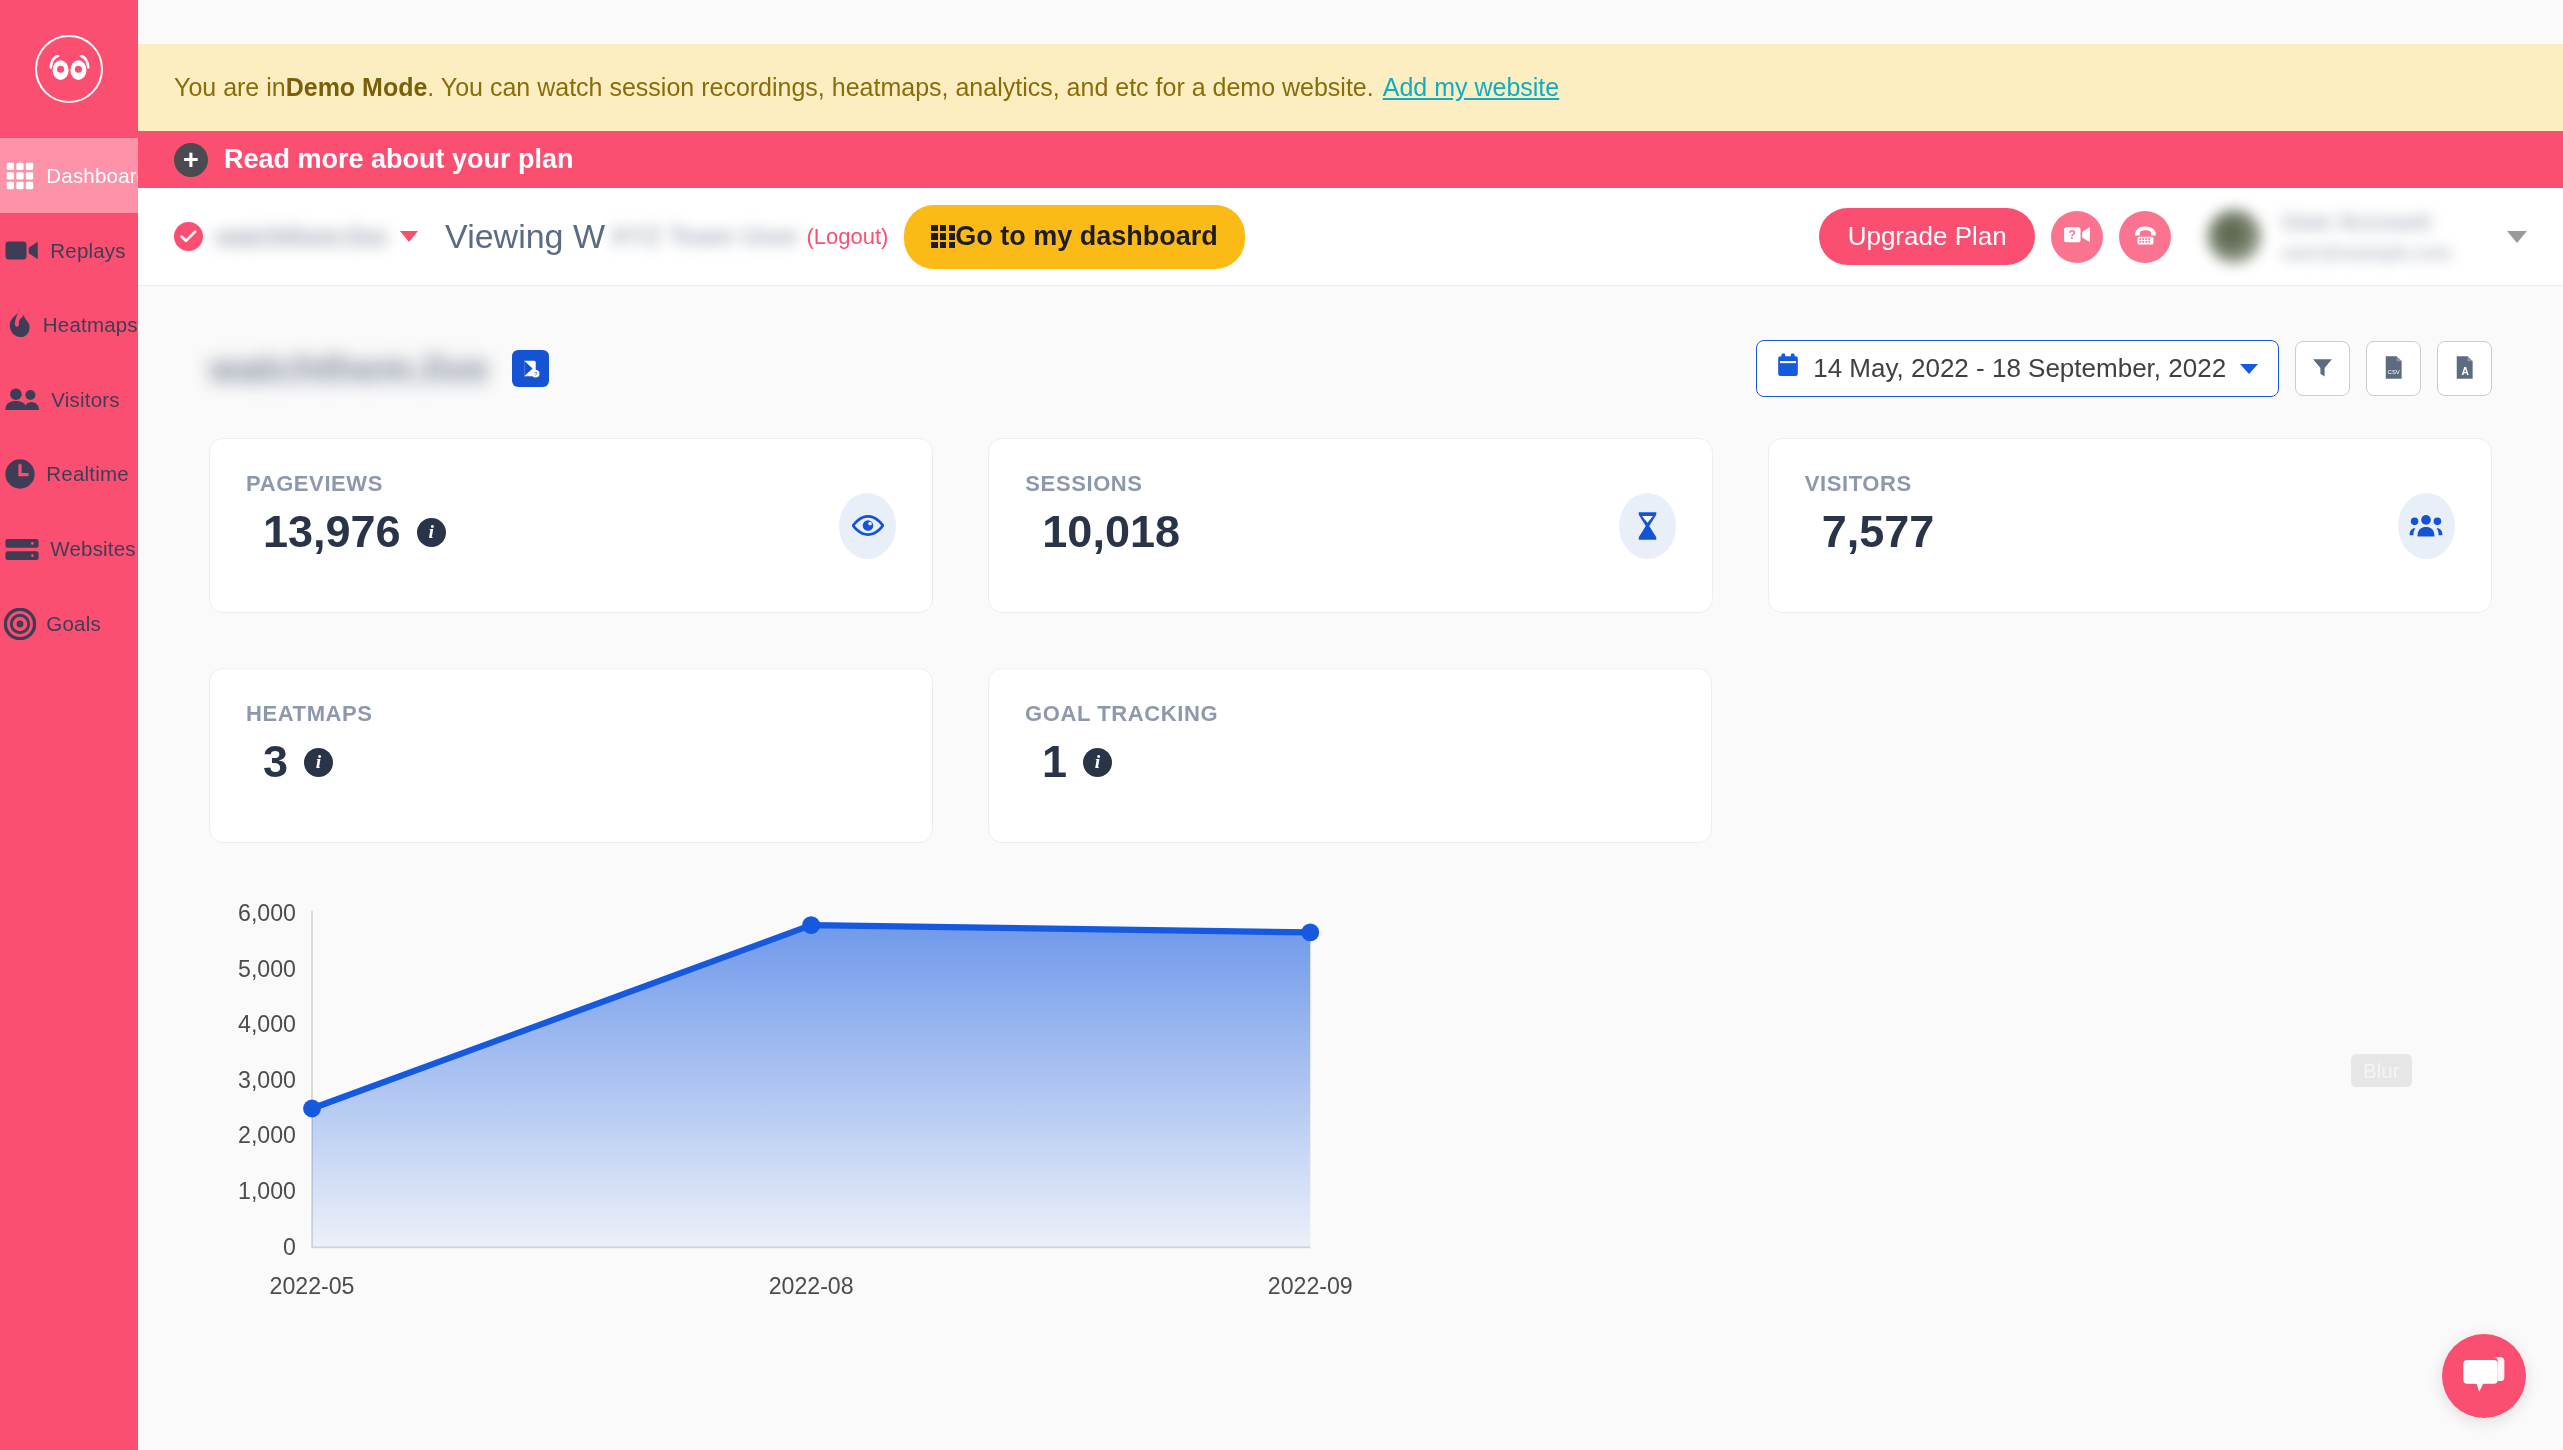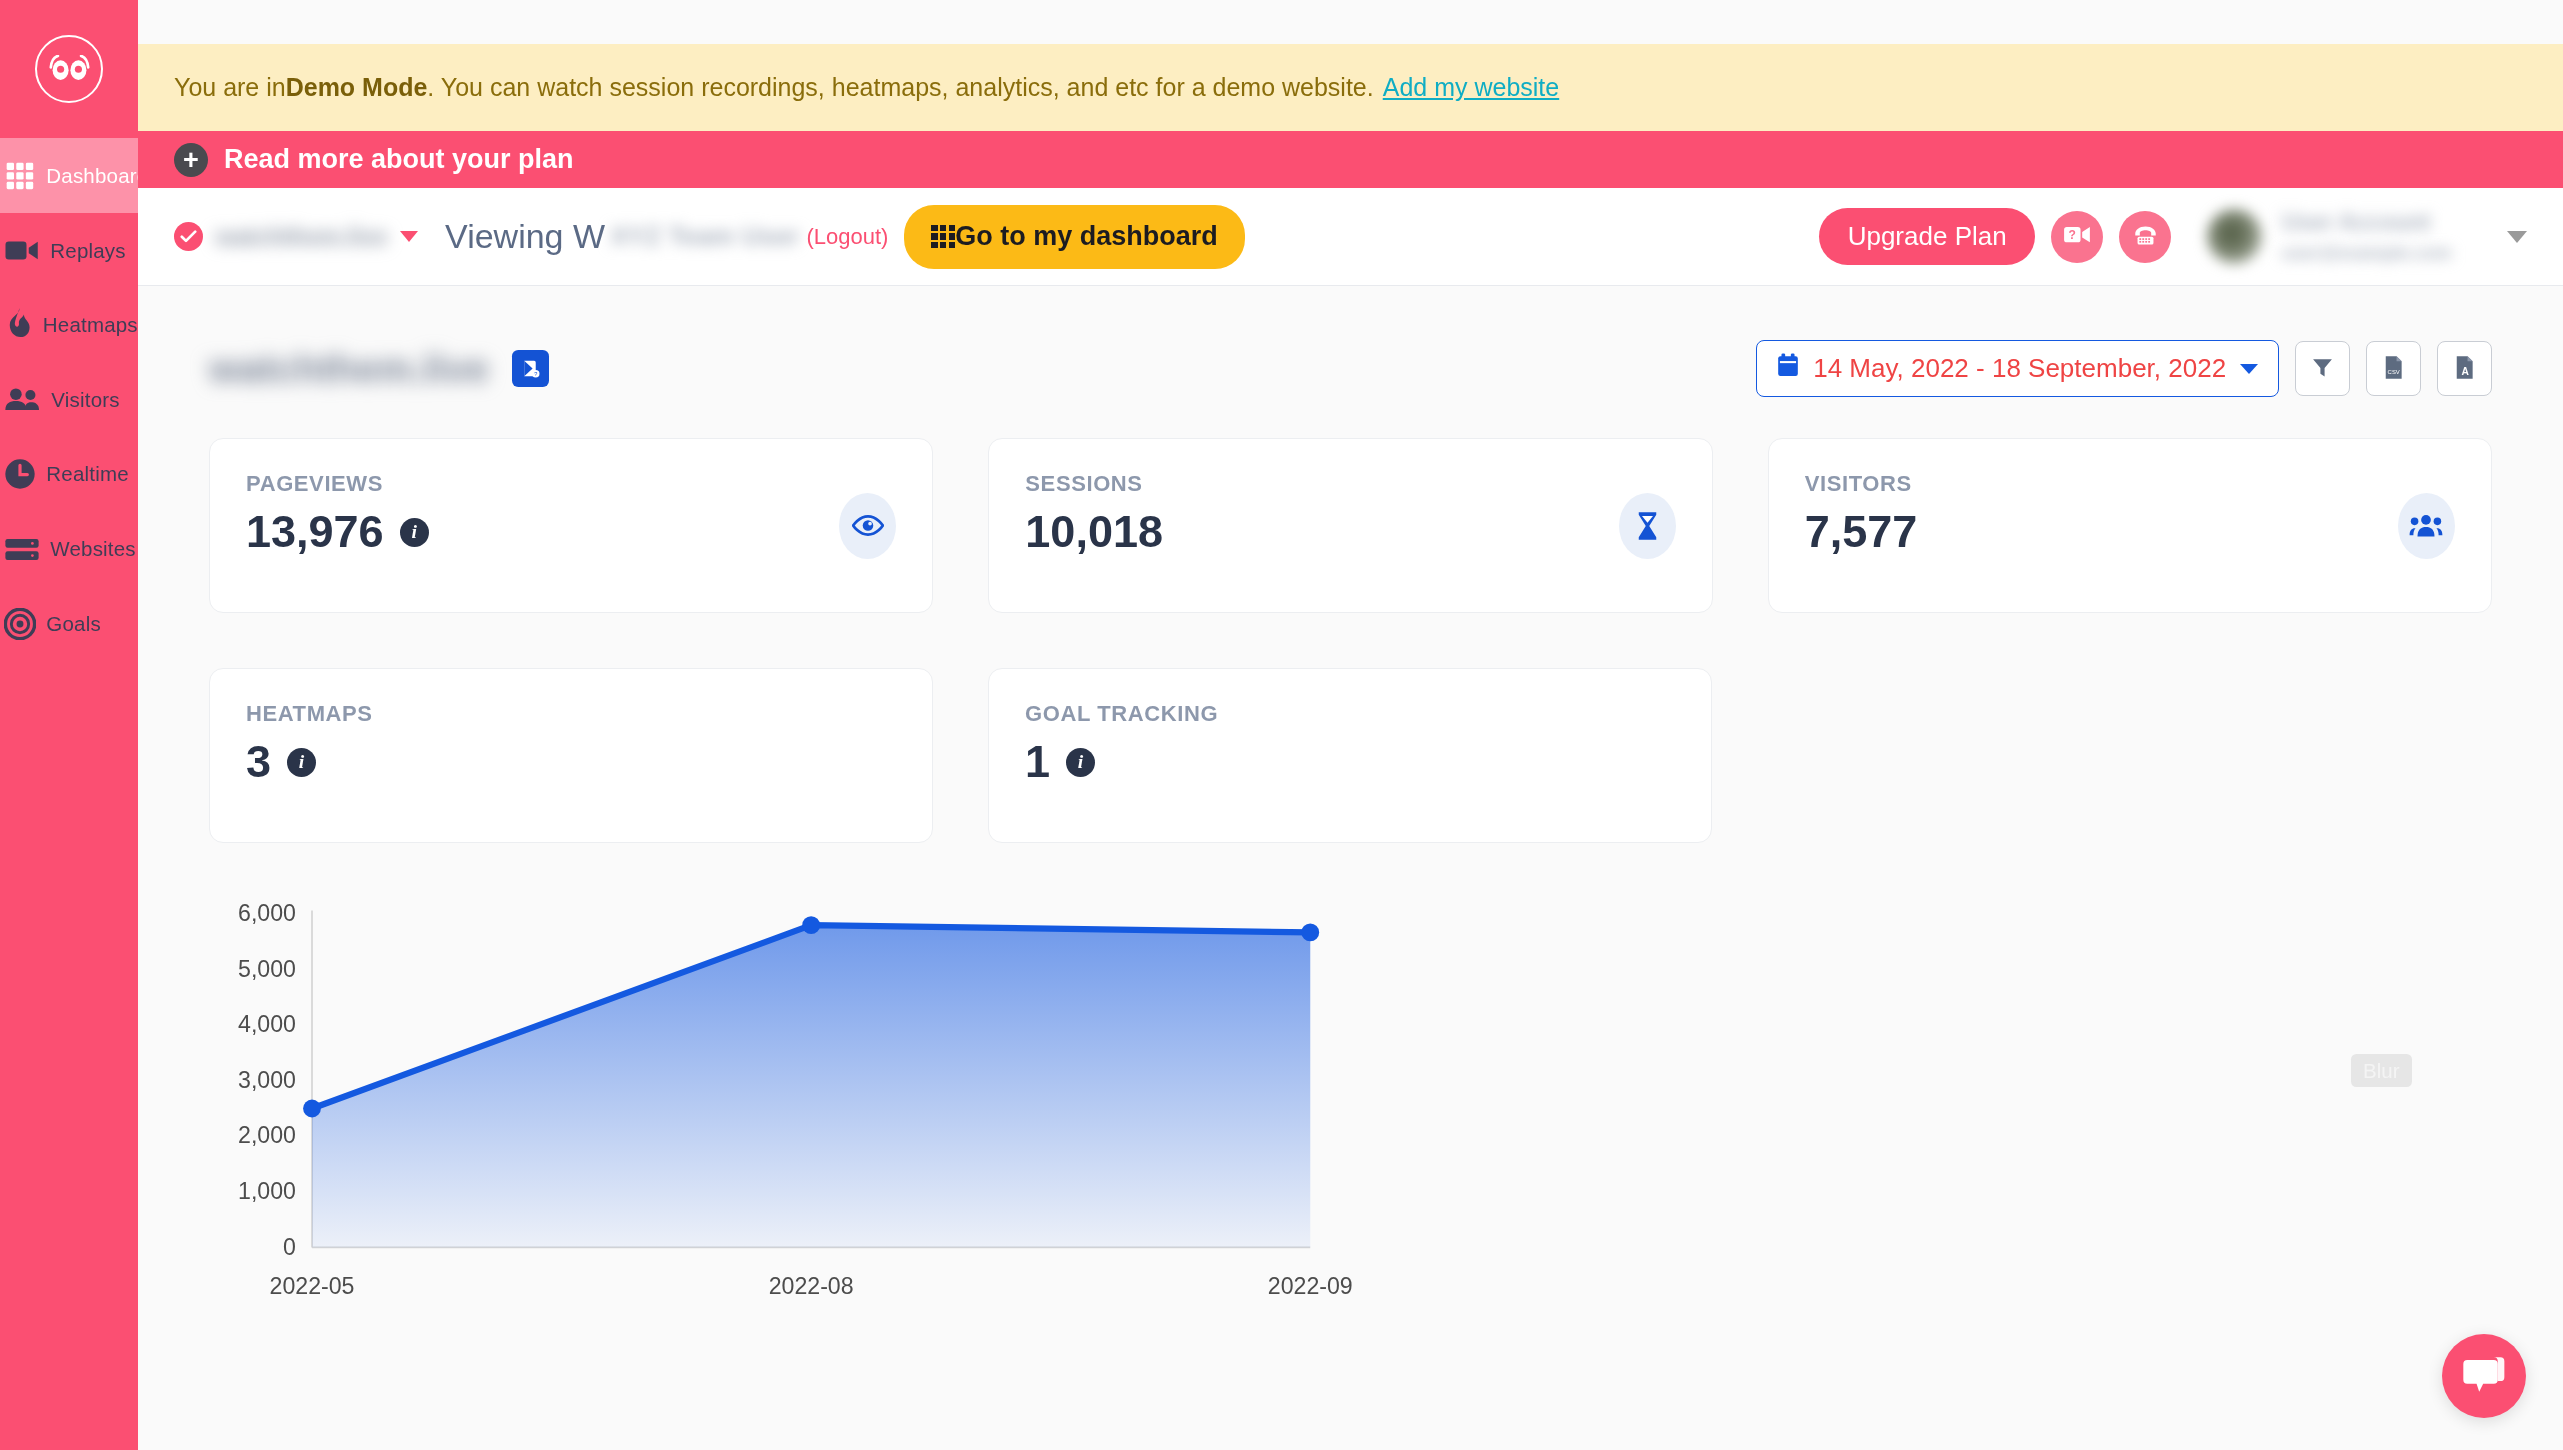"14 May, 2022 - 18" .date-picker { color: #ef4444 -> #404040 }
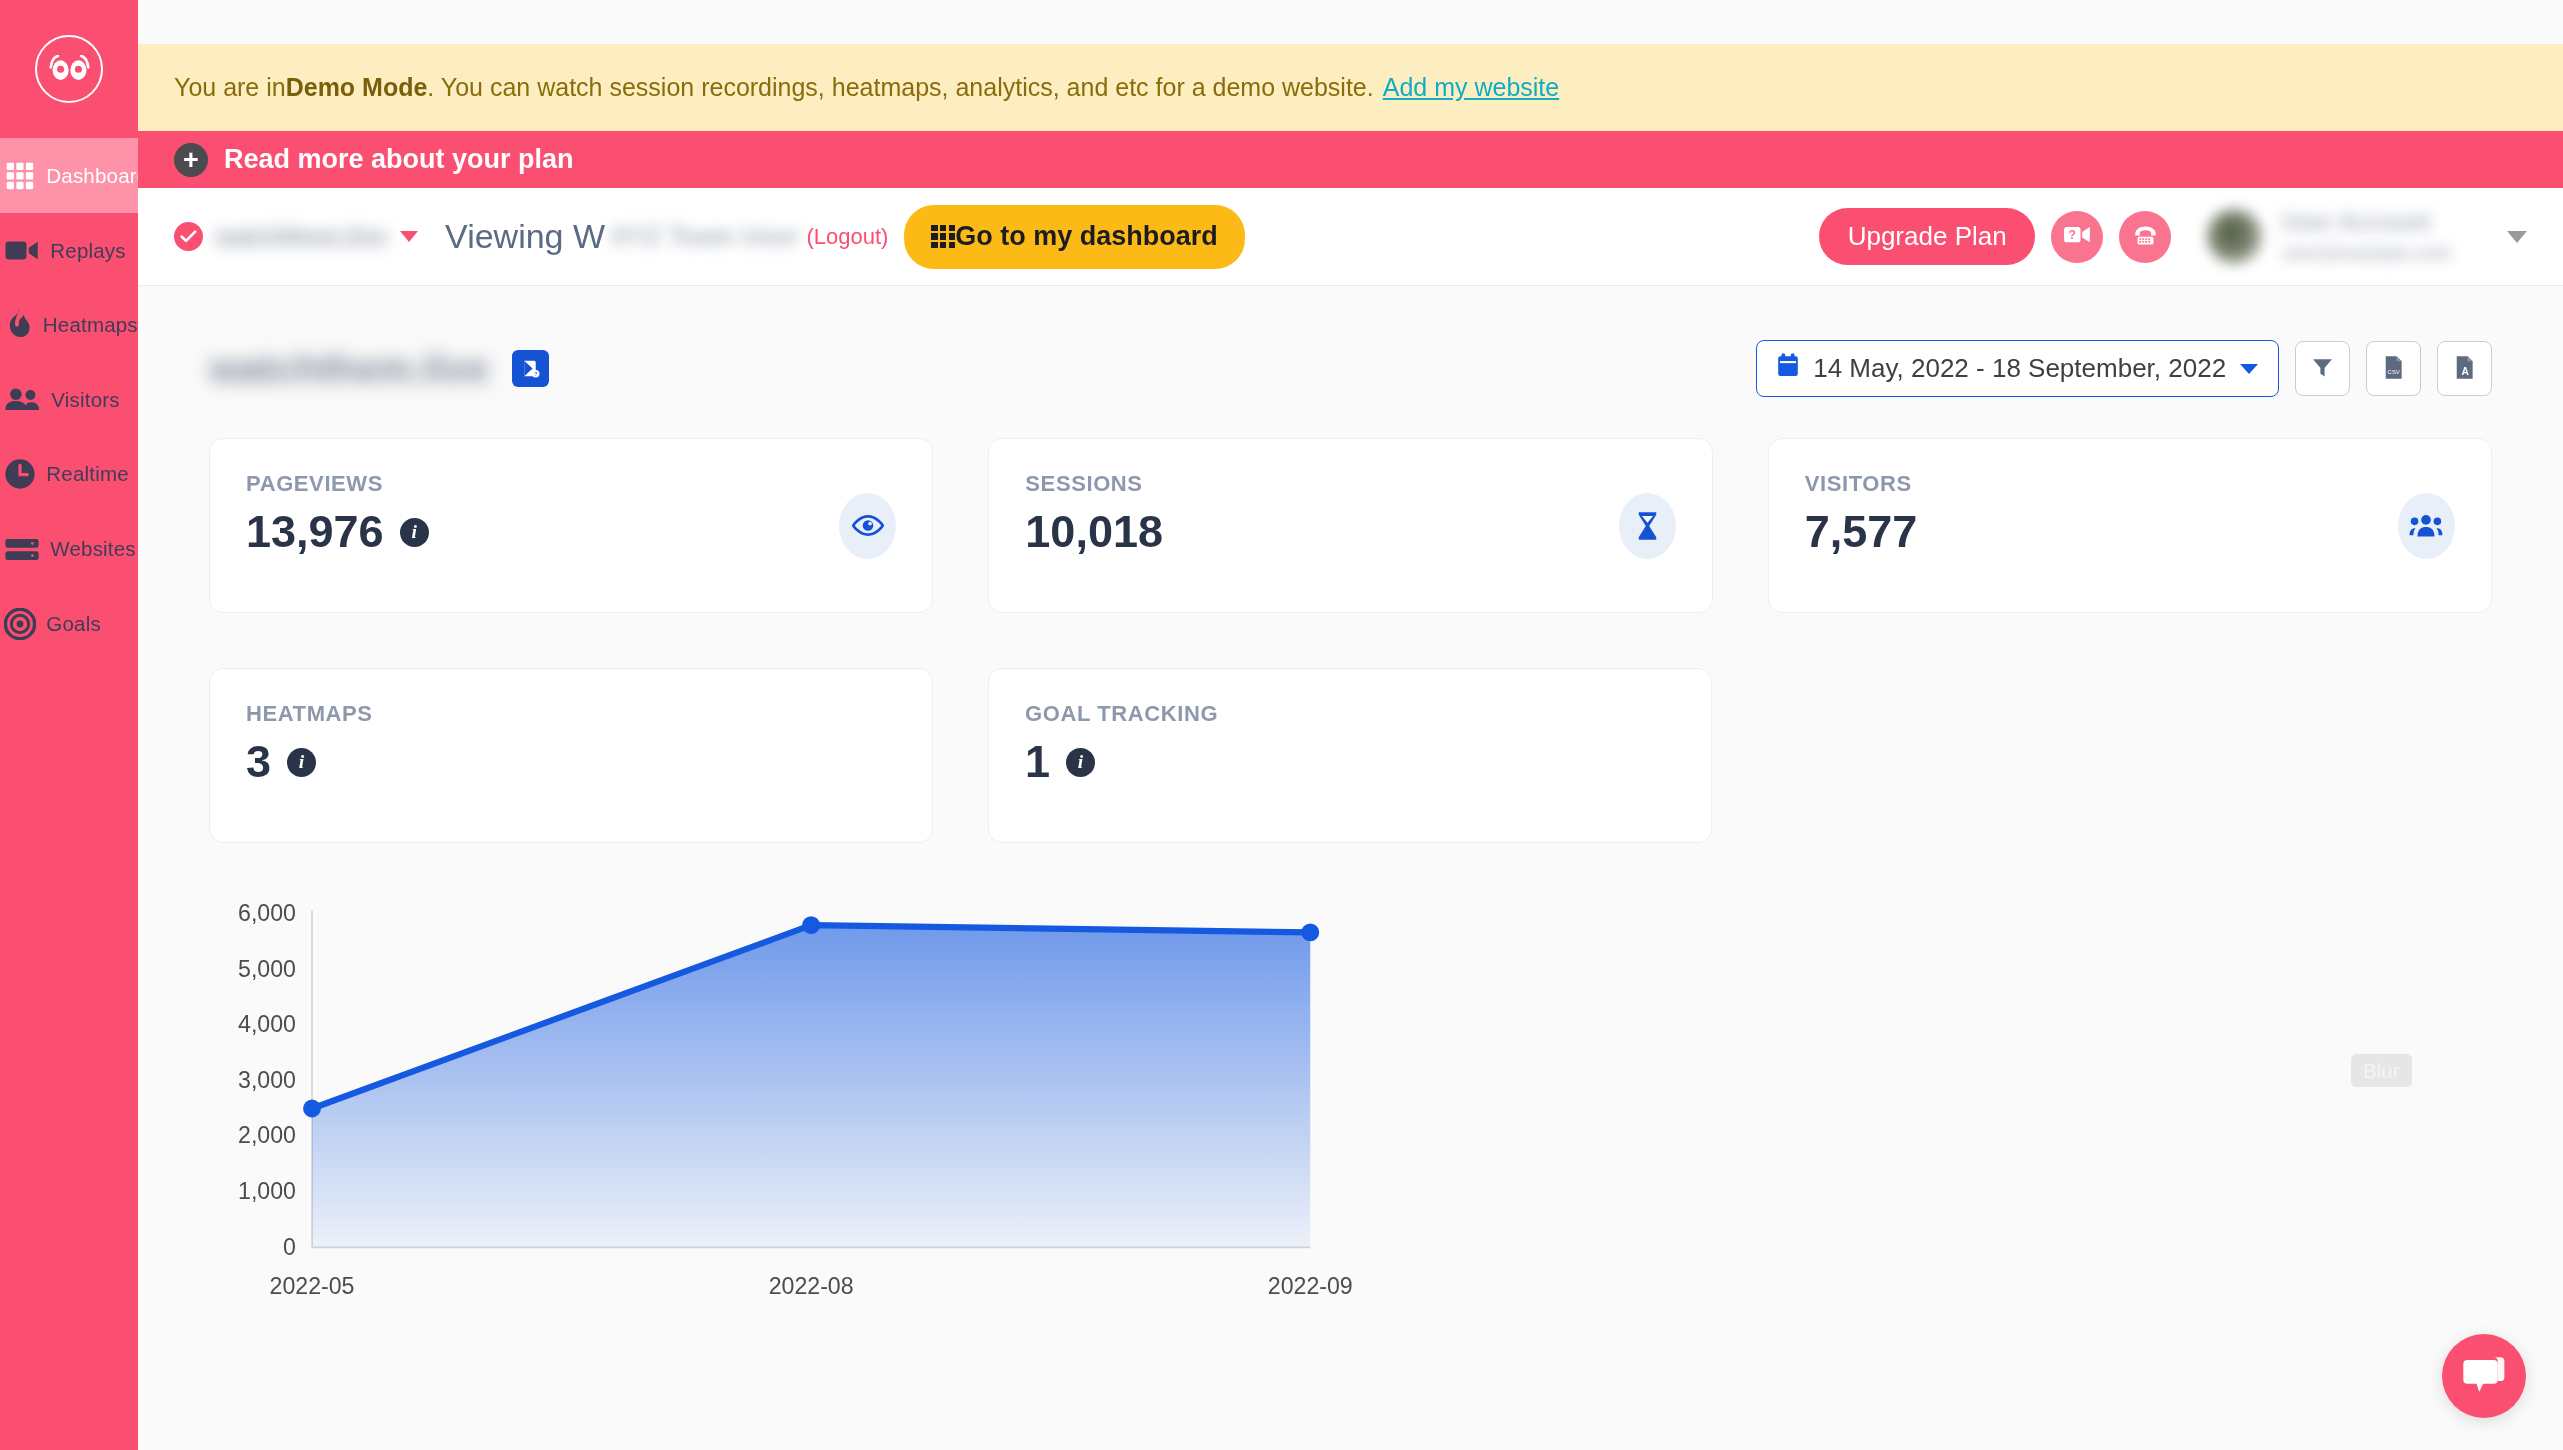"13,976" .card-value { margin-left: none -> 17px }
